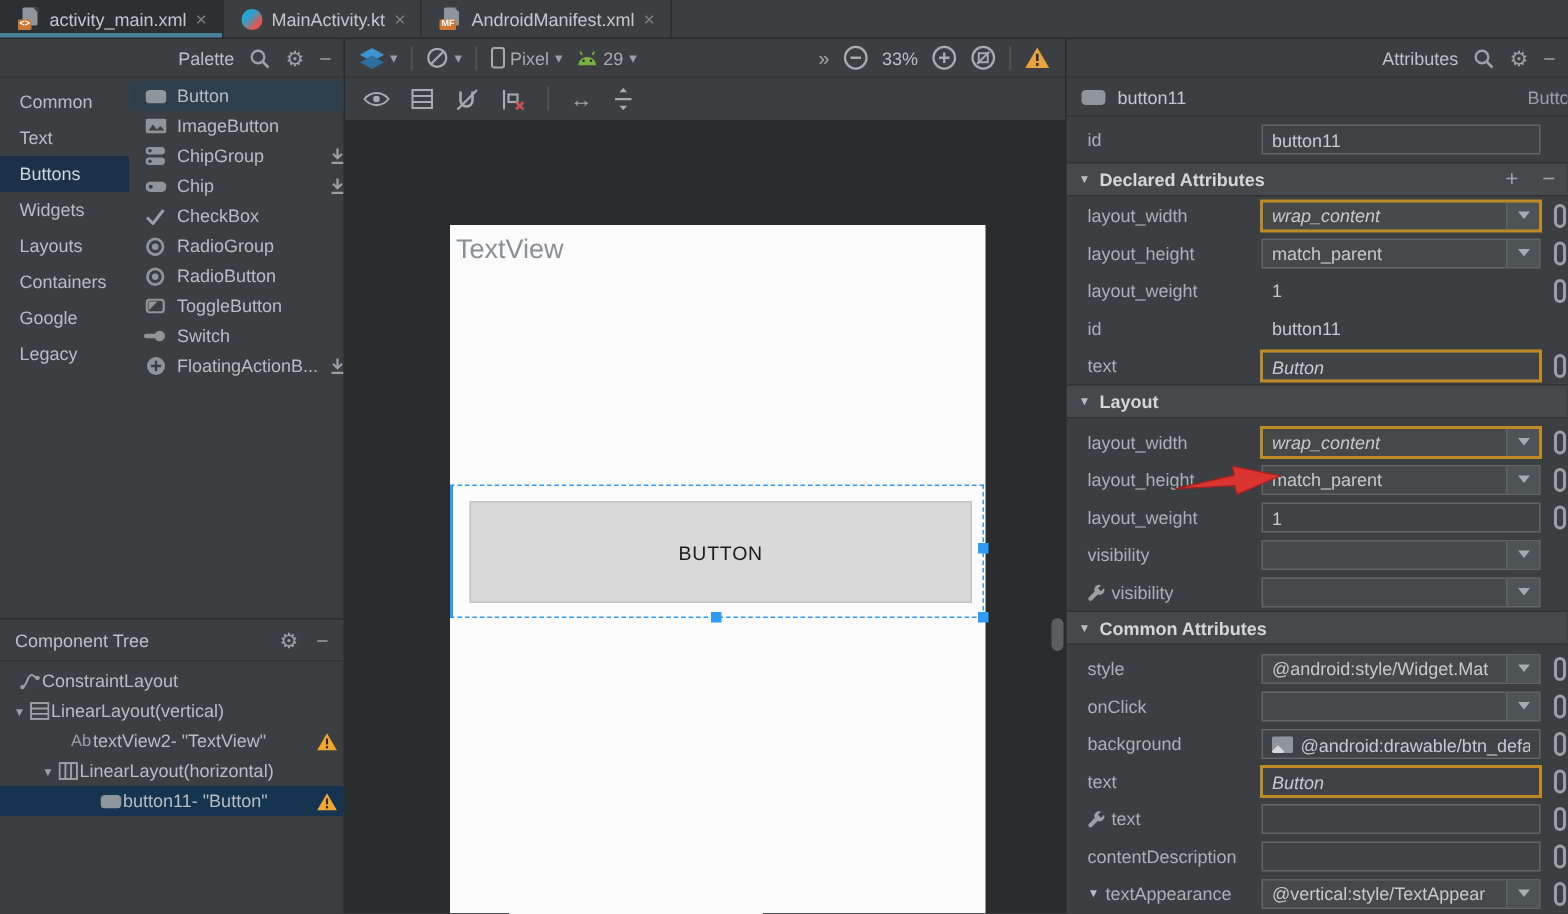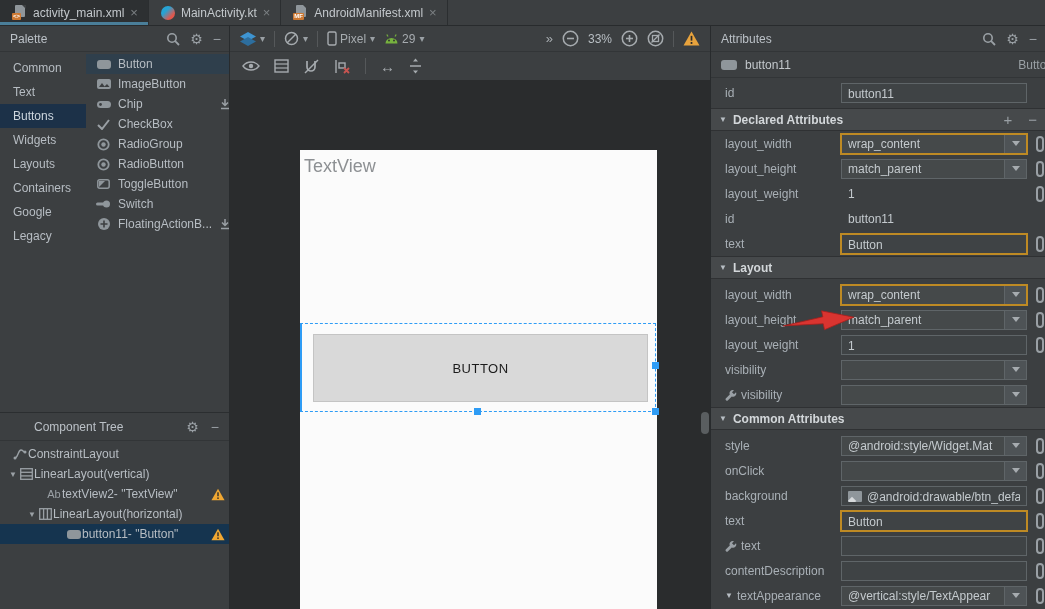"Palette" .phead { text-align: none -> right }
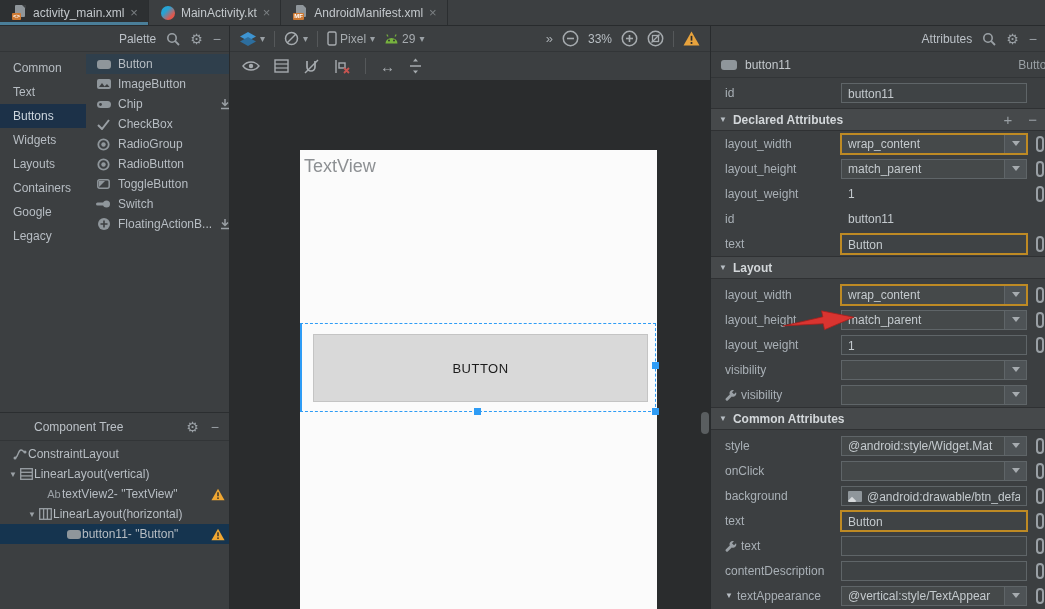"ChipGroup" div.pcomp { html: none -> <div> <span> <svg> <rect></rect> <rect></rect> <circle></circle> <circle></circle> </svg> </span> <span>ChipGroup</span> <svg> <path></path> <line></line> </svg> </div> }
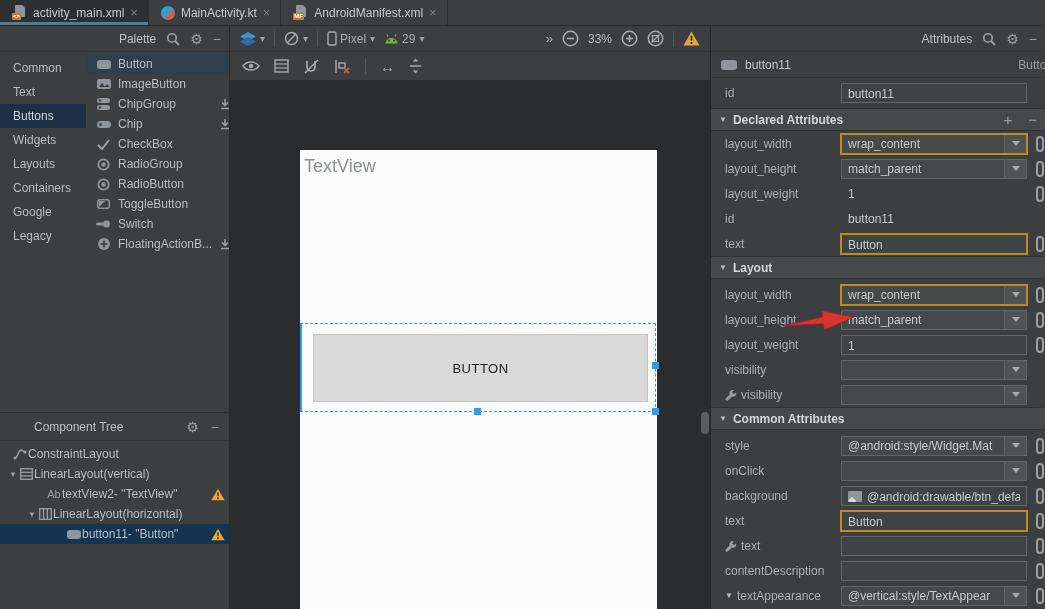"wrap_content" .focused { font-style: none -> italic }
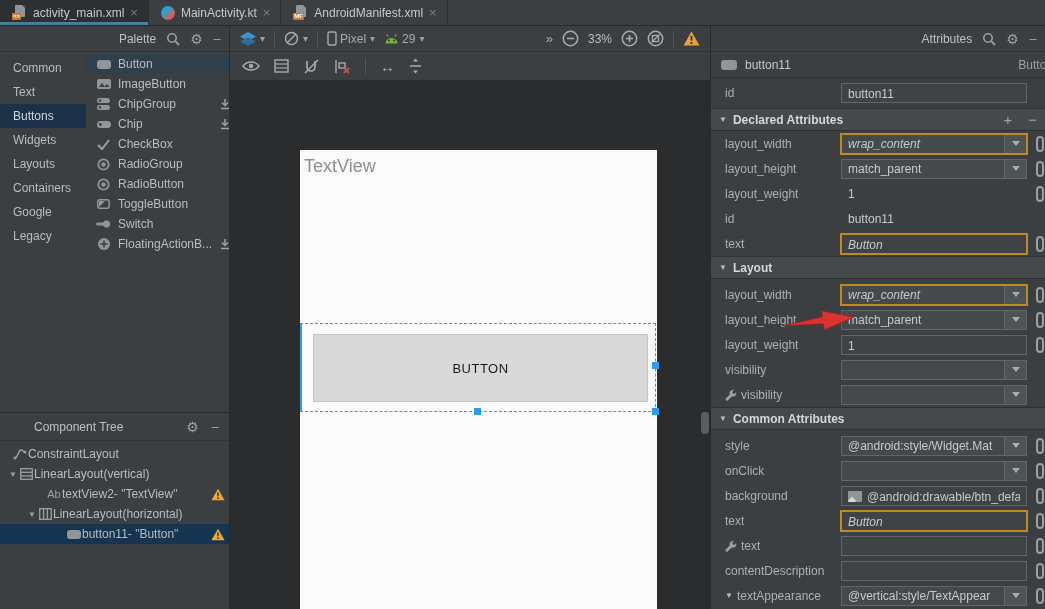"Component Tree" .ctree-head .title { margin-left: 24px -> none }
